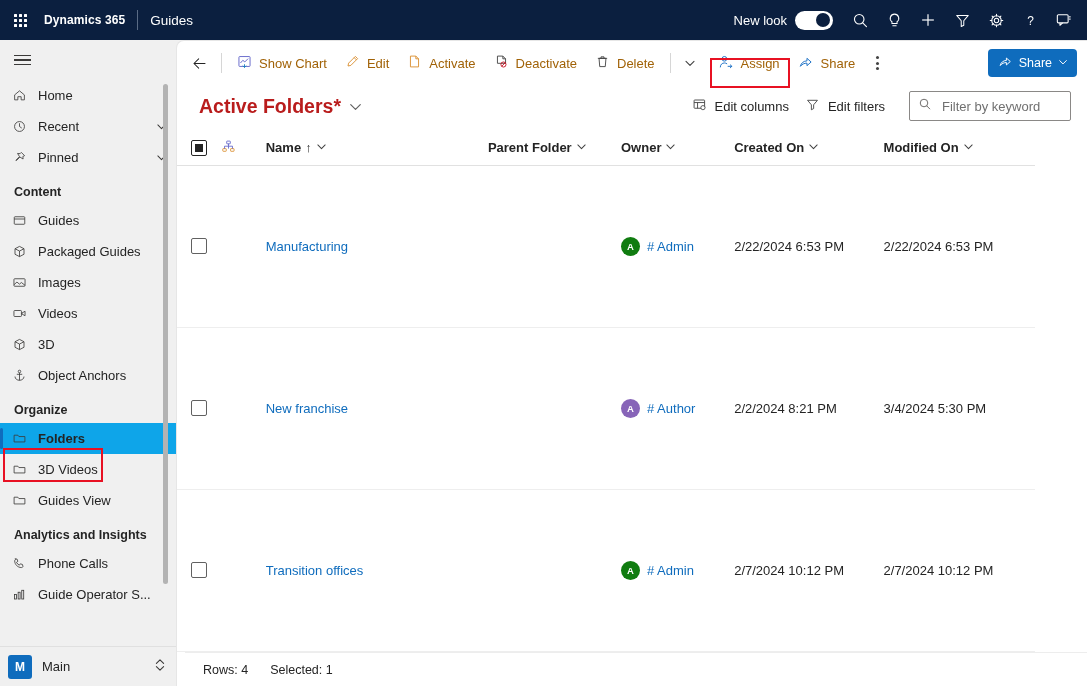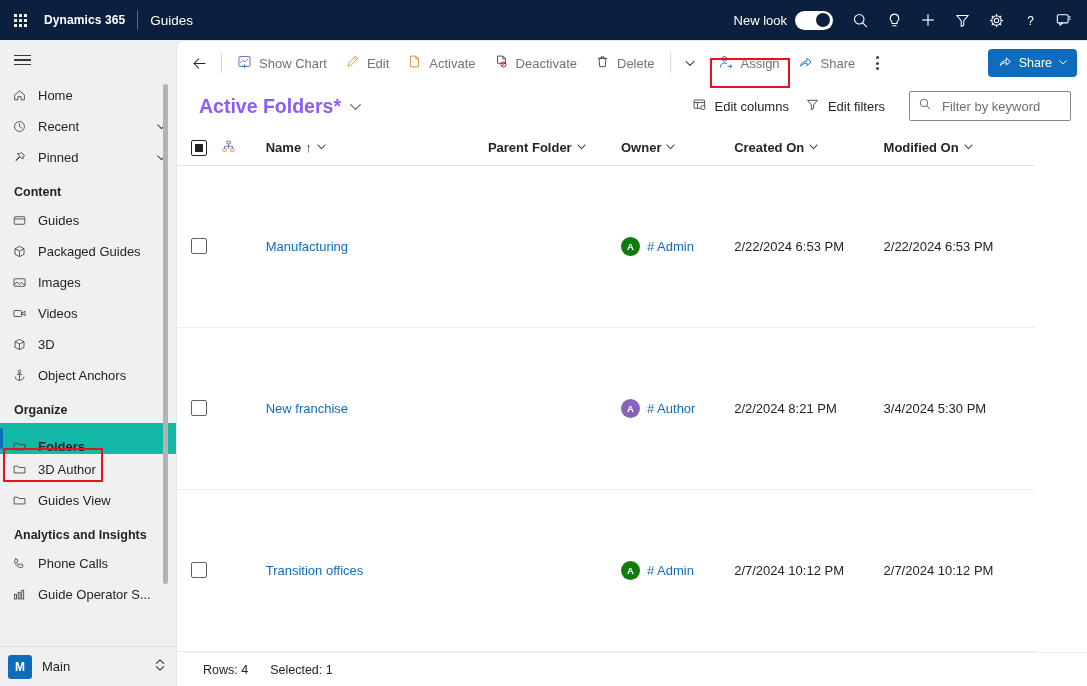"Show Chart" .cmd-btn { color: #737373 -> #a16207 }
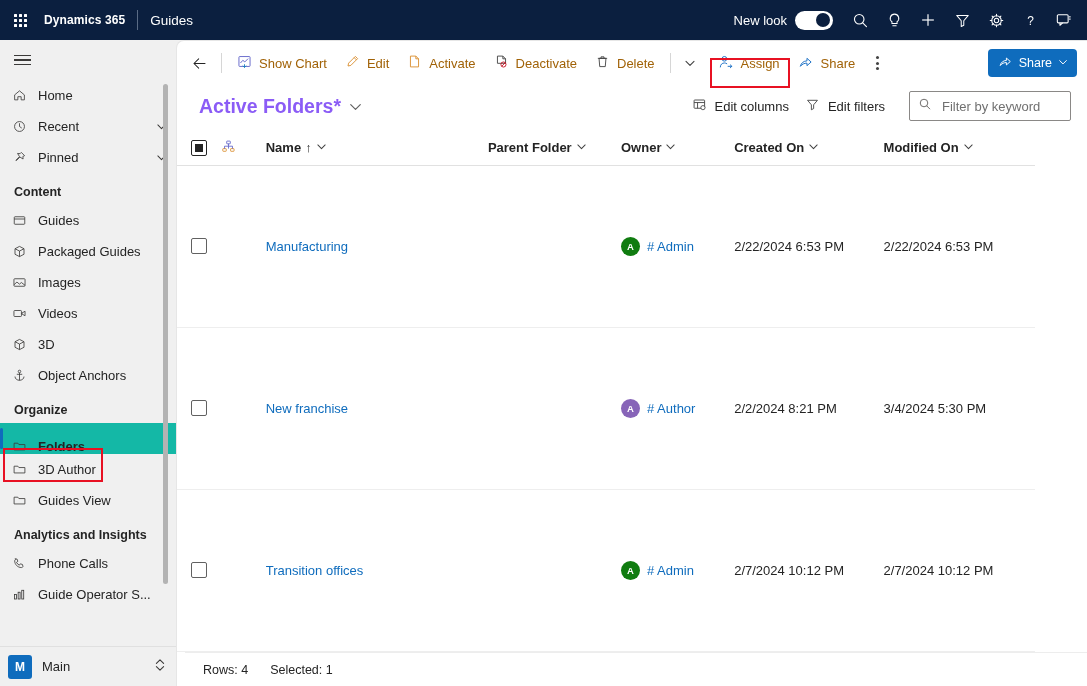"Active Folders*" .view-title { color: #8b5cf6 -> #b91c1c }
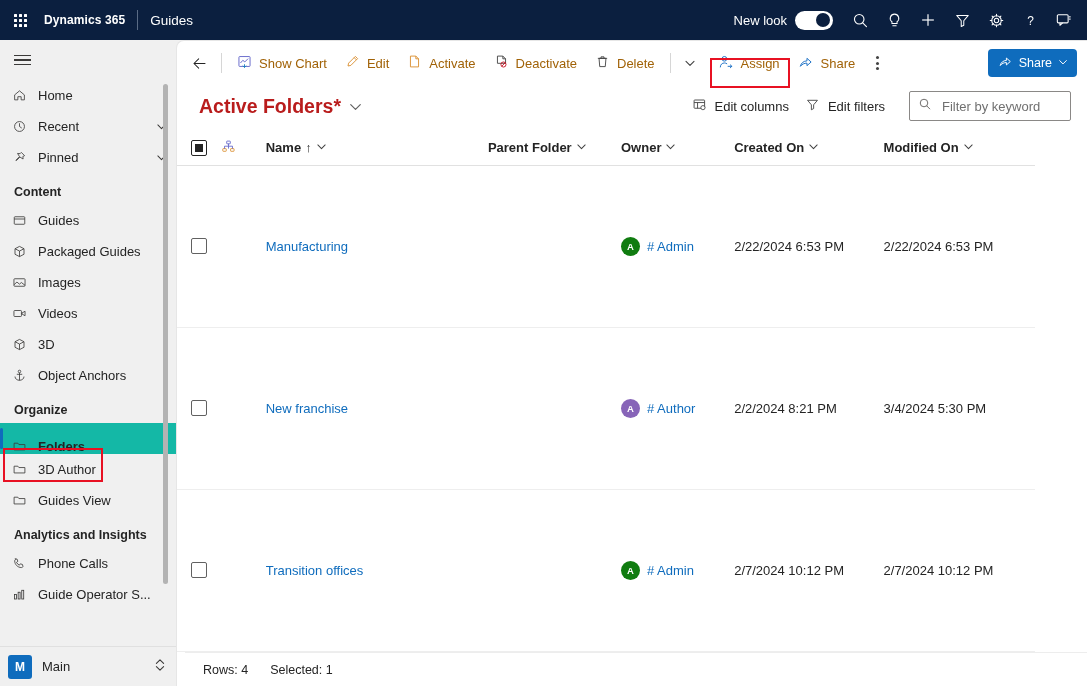"Folders" .nav-item.active { align-items: flex-end -> none; background: #14b8a6 -> #0ea5e9 }
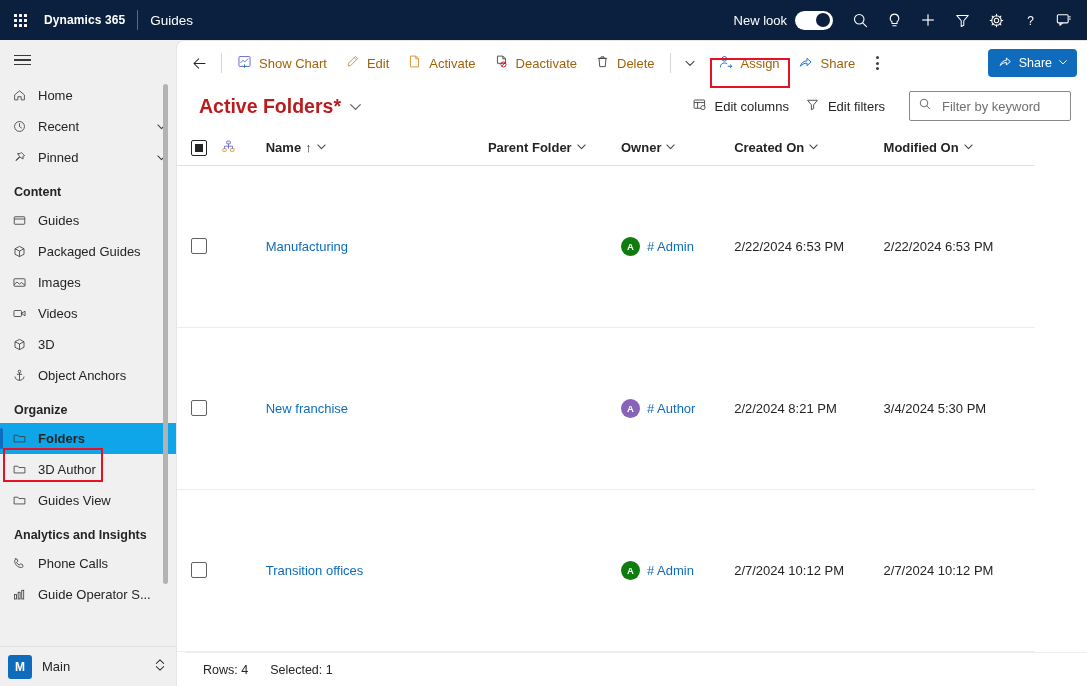"3D Author" span.ni-label { text: Author -> Videos }
